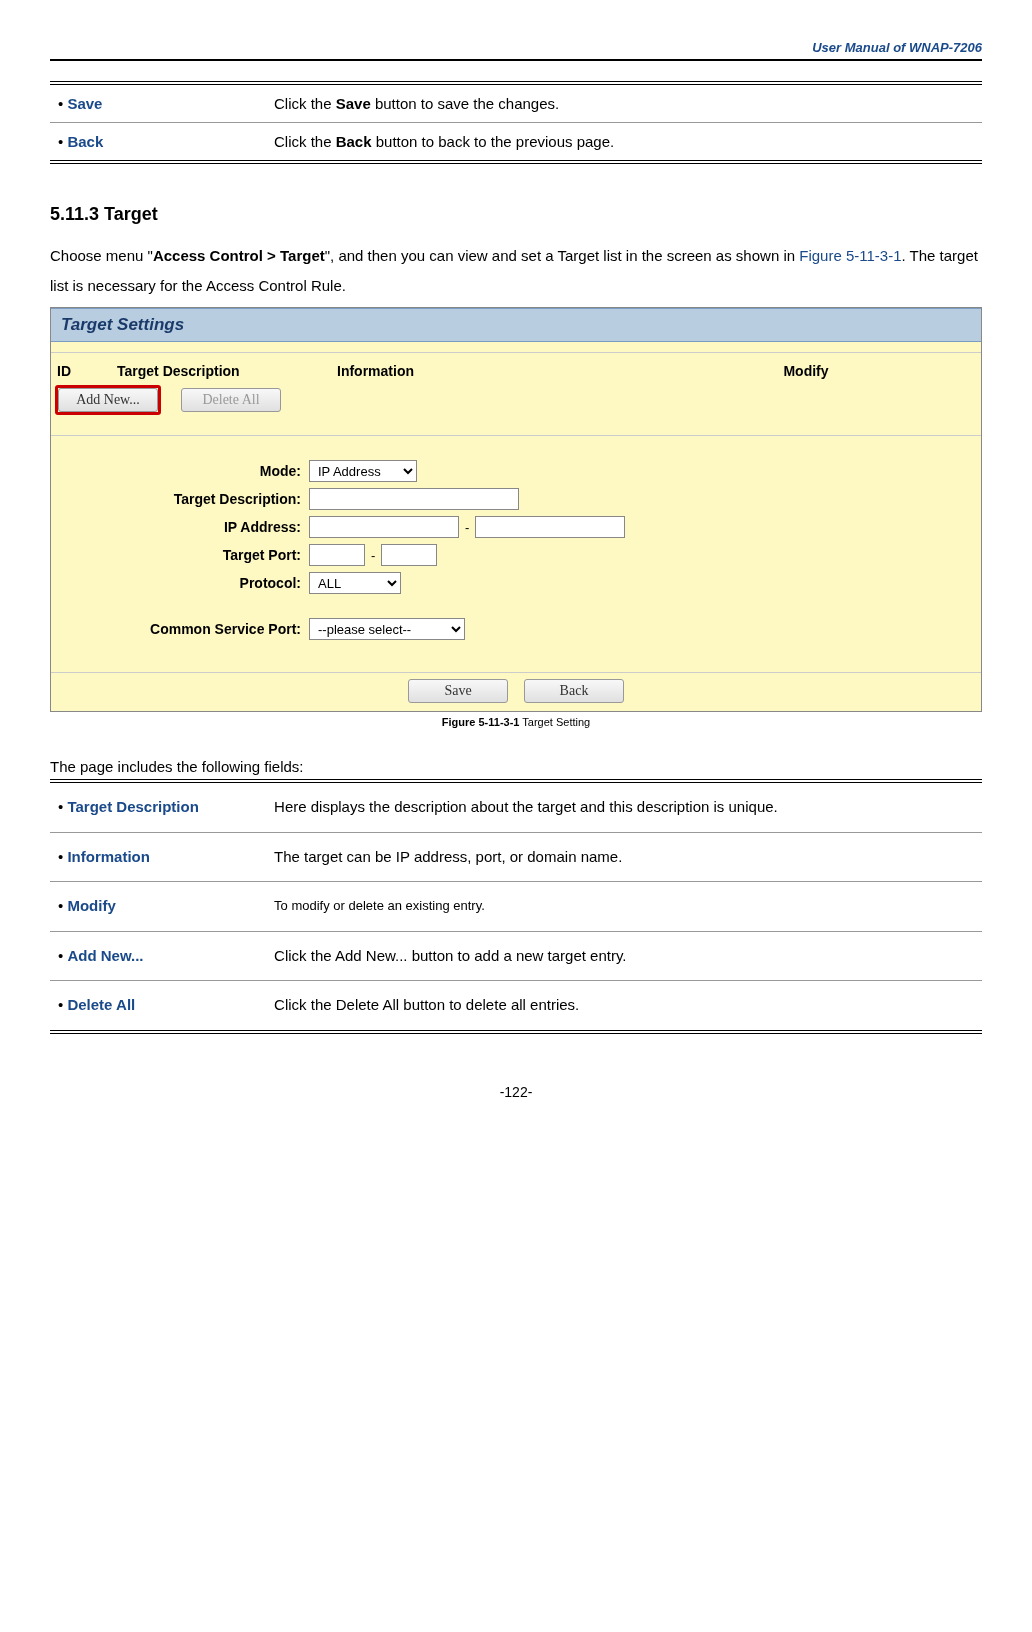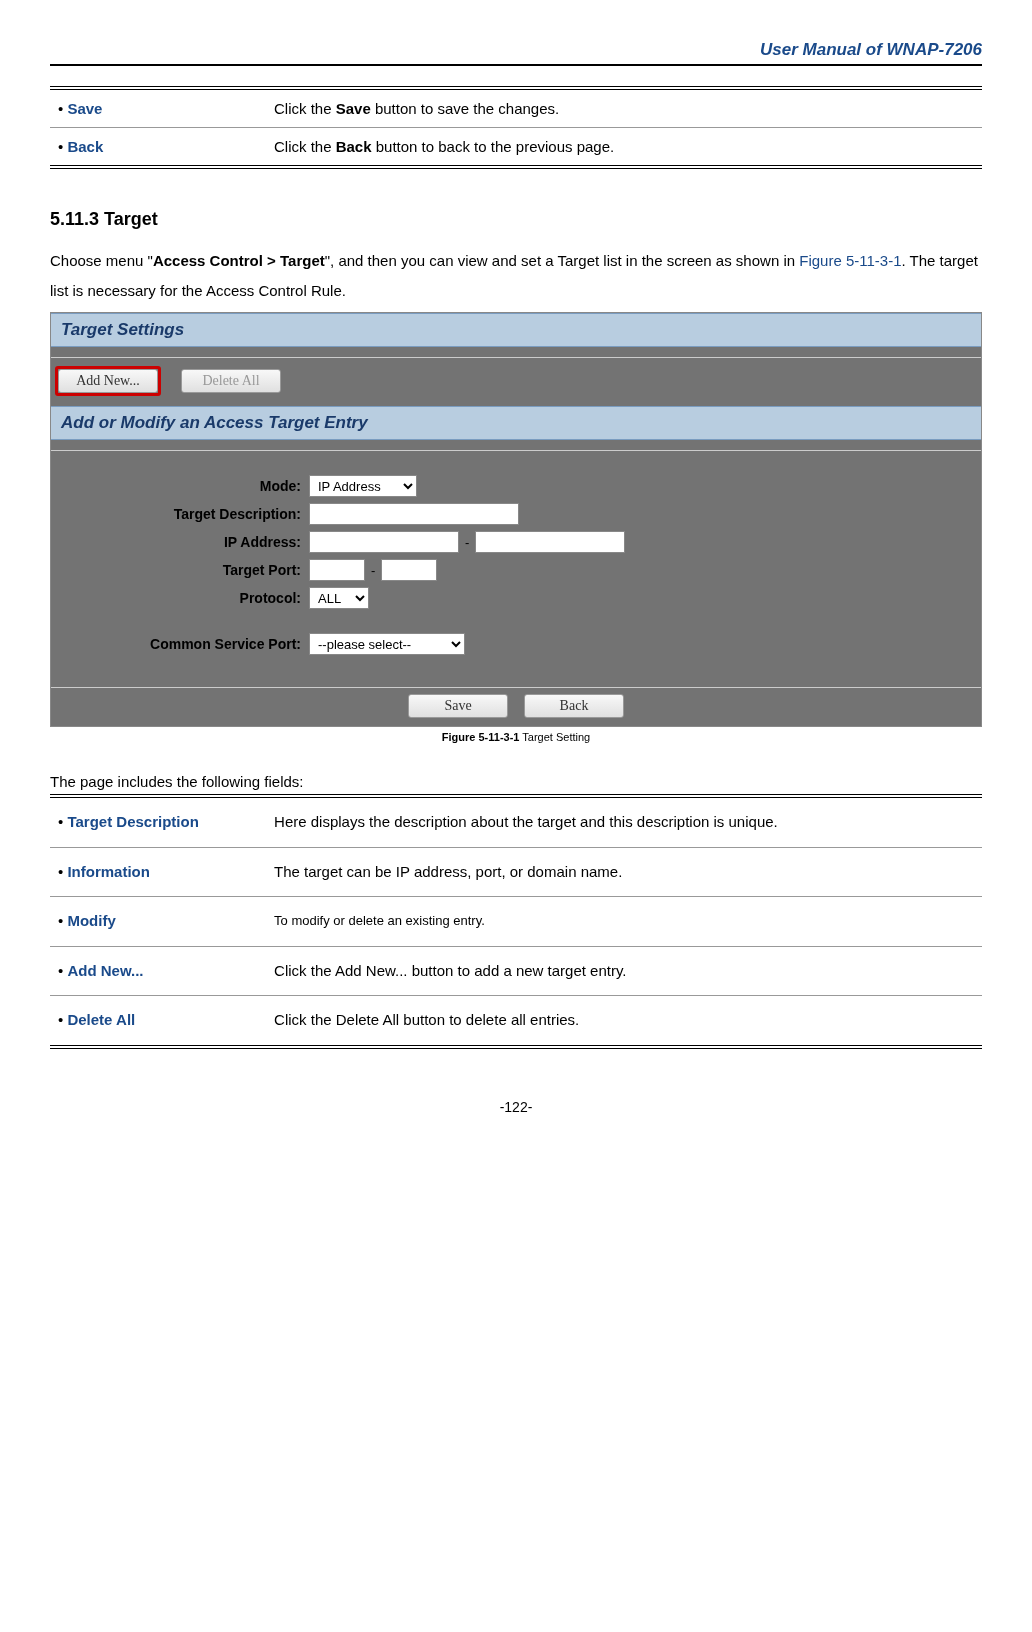"User Manual of WNAP-7206" .header-title { font-size: 17px -> 13px }
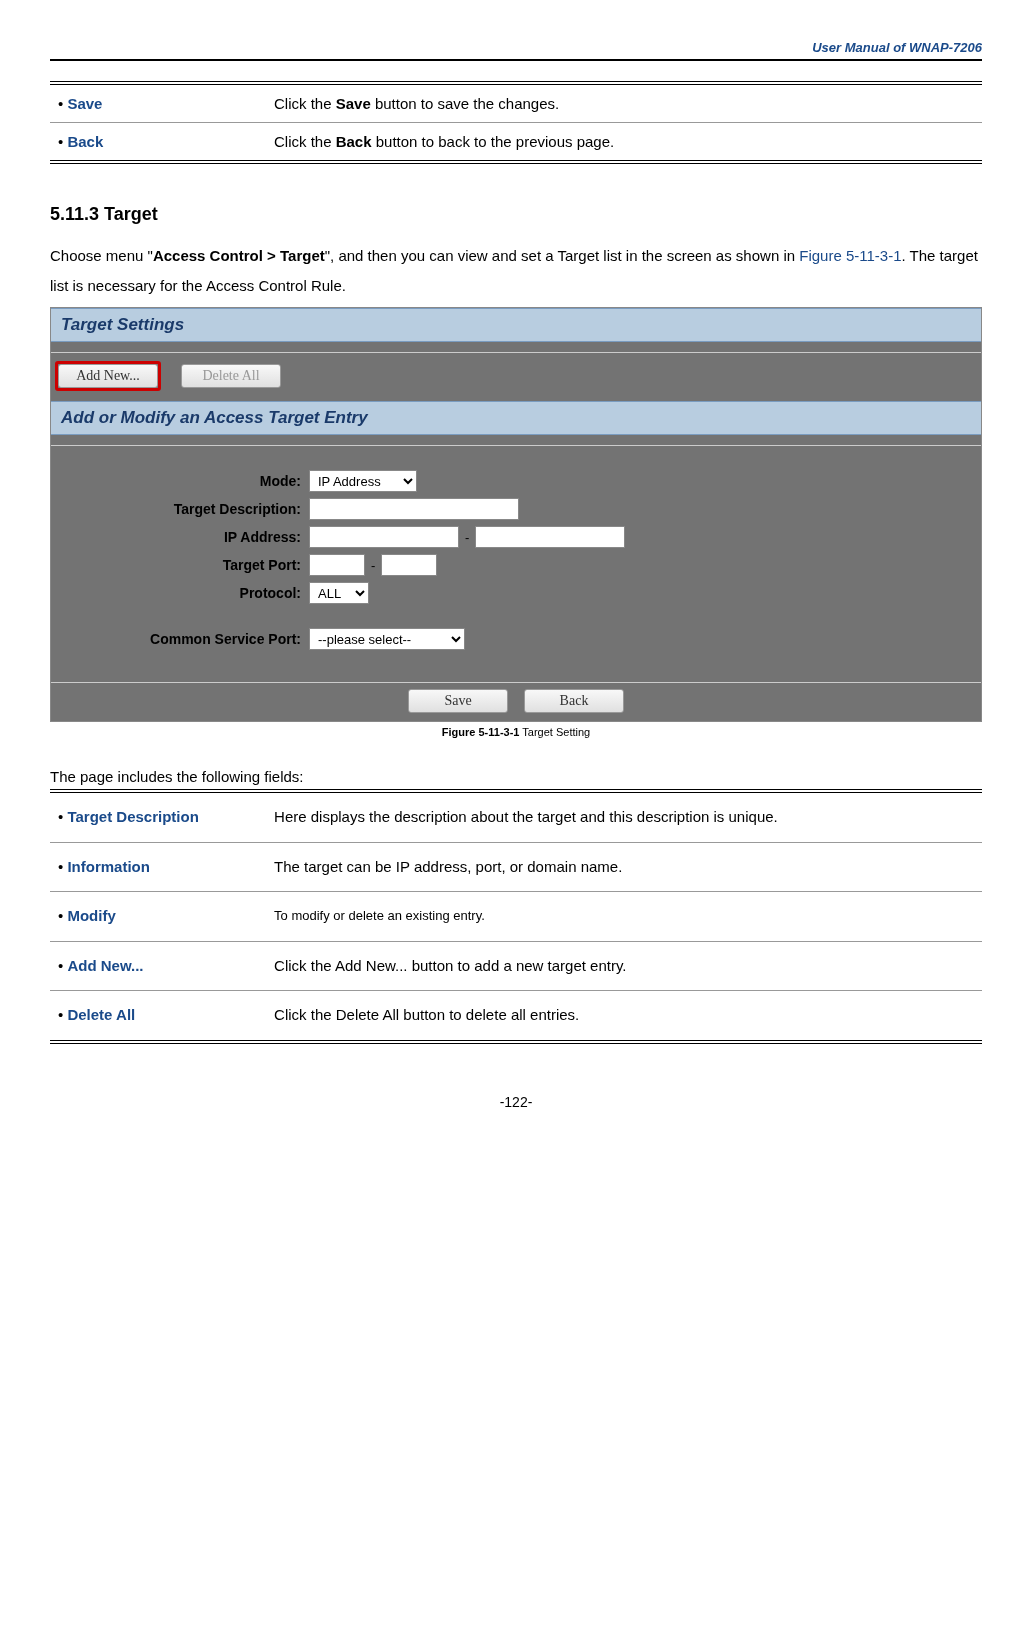"Target Settings" .figure-box { background: #737373 -> #fef9c3 }
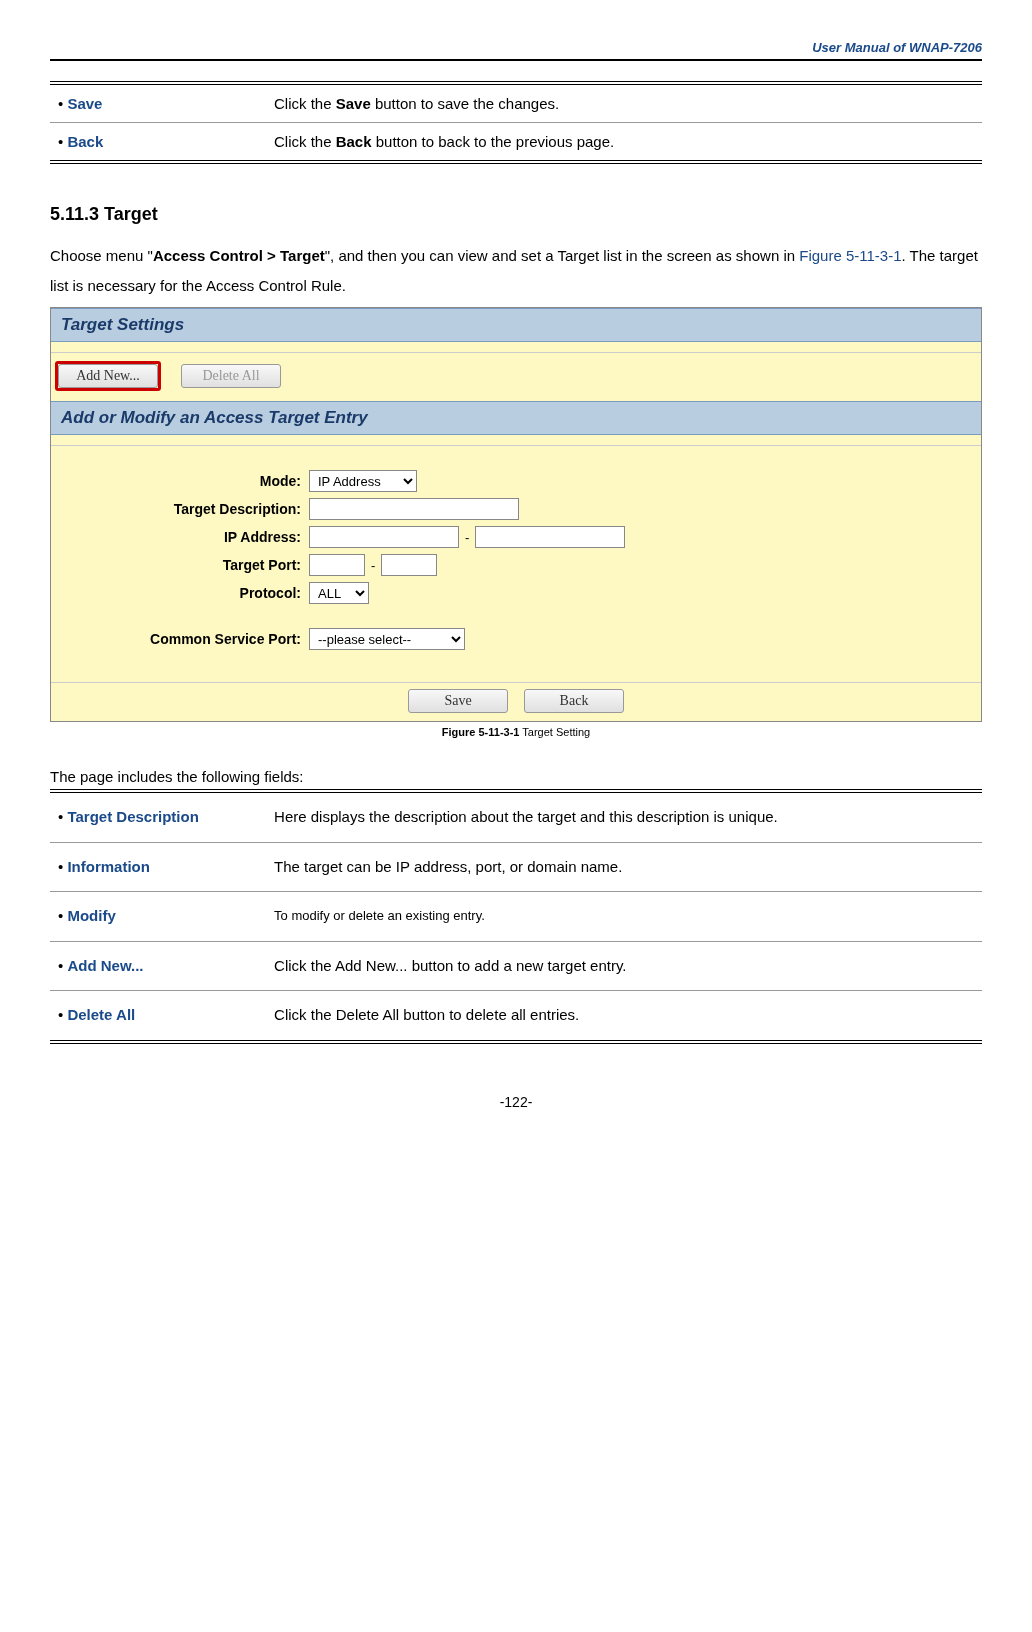"ID" div.table-header-row { html: none -> <div> <div>ID</div> <div>Target Description</div> <div>Information</div> <div>Modify</div> </div> }
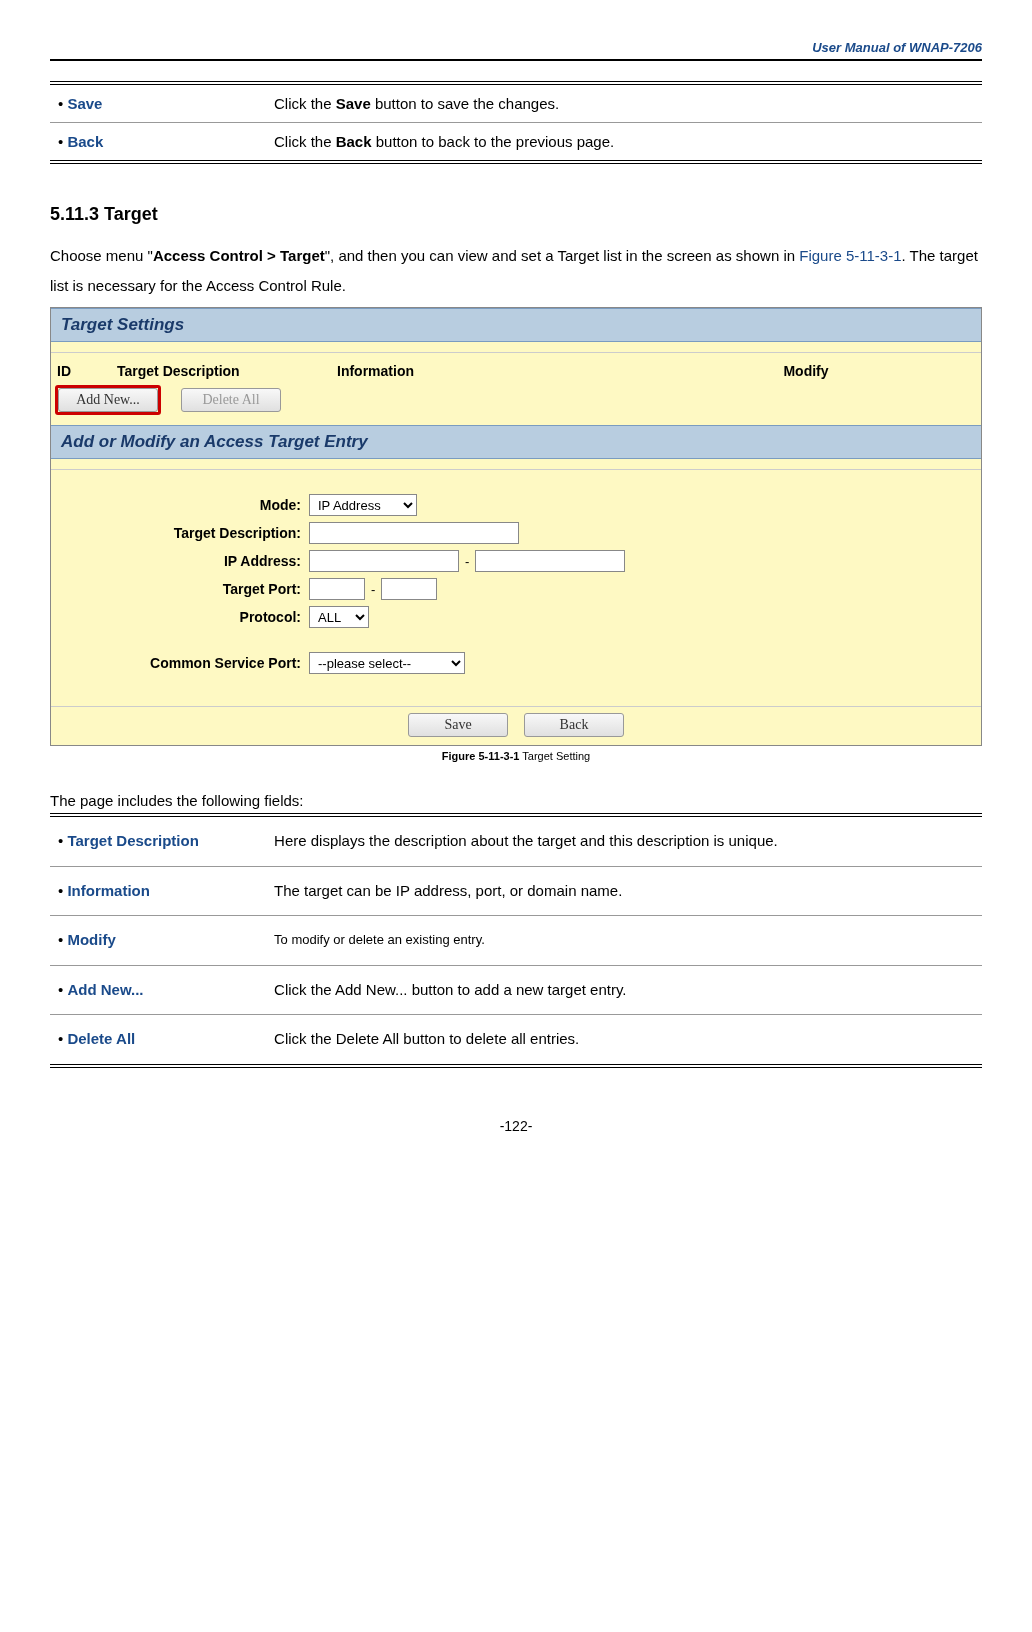"Add or Modify an Access" div.panel-header { html: <div>Add or Modify an Access Target Entry</div> -> none }
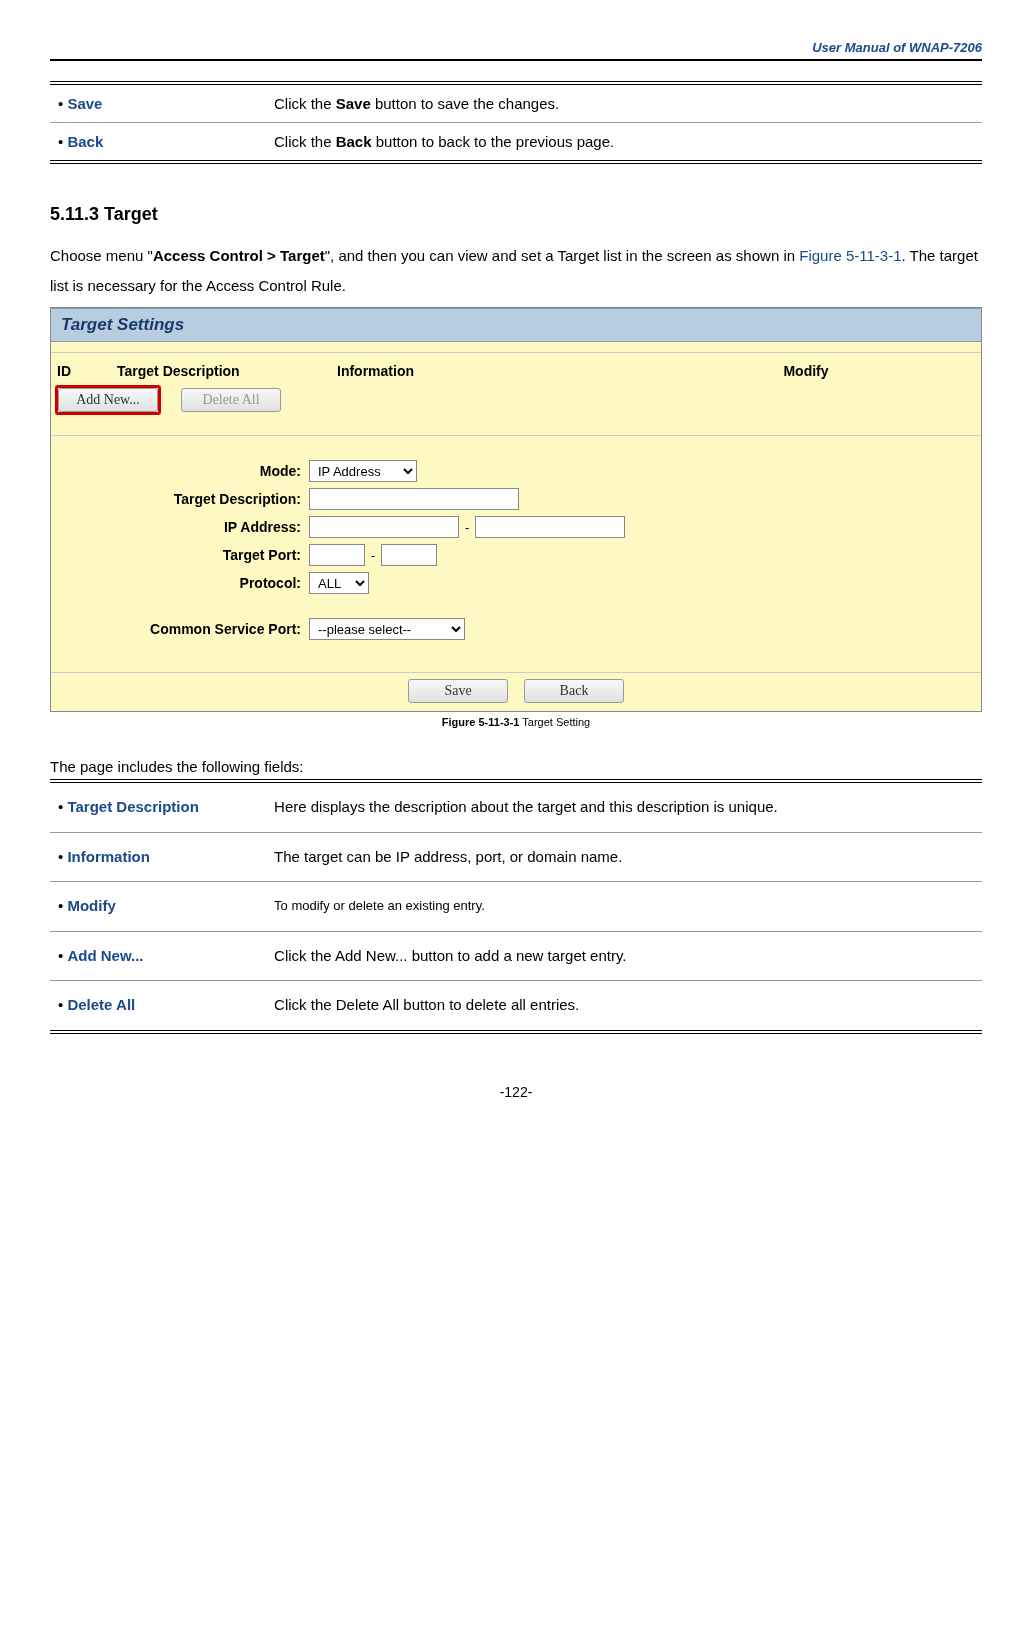"ALL" select.ui-select { width: 60px -> 92px }
